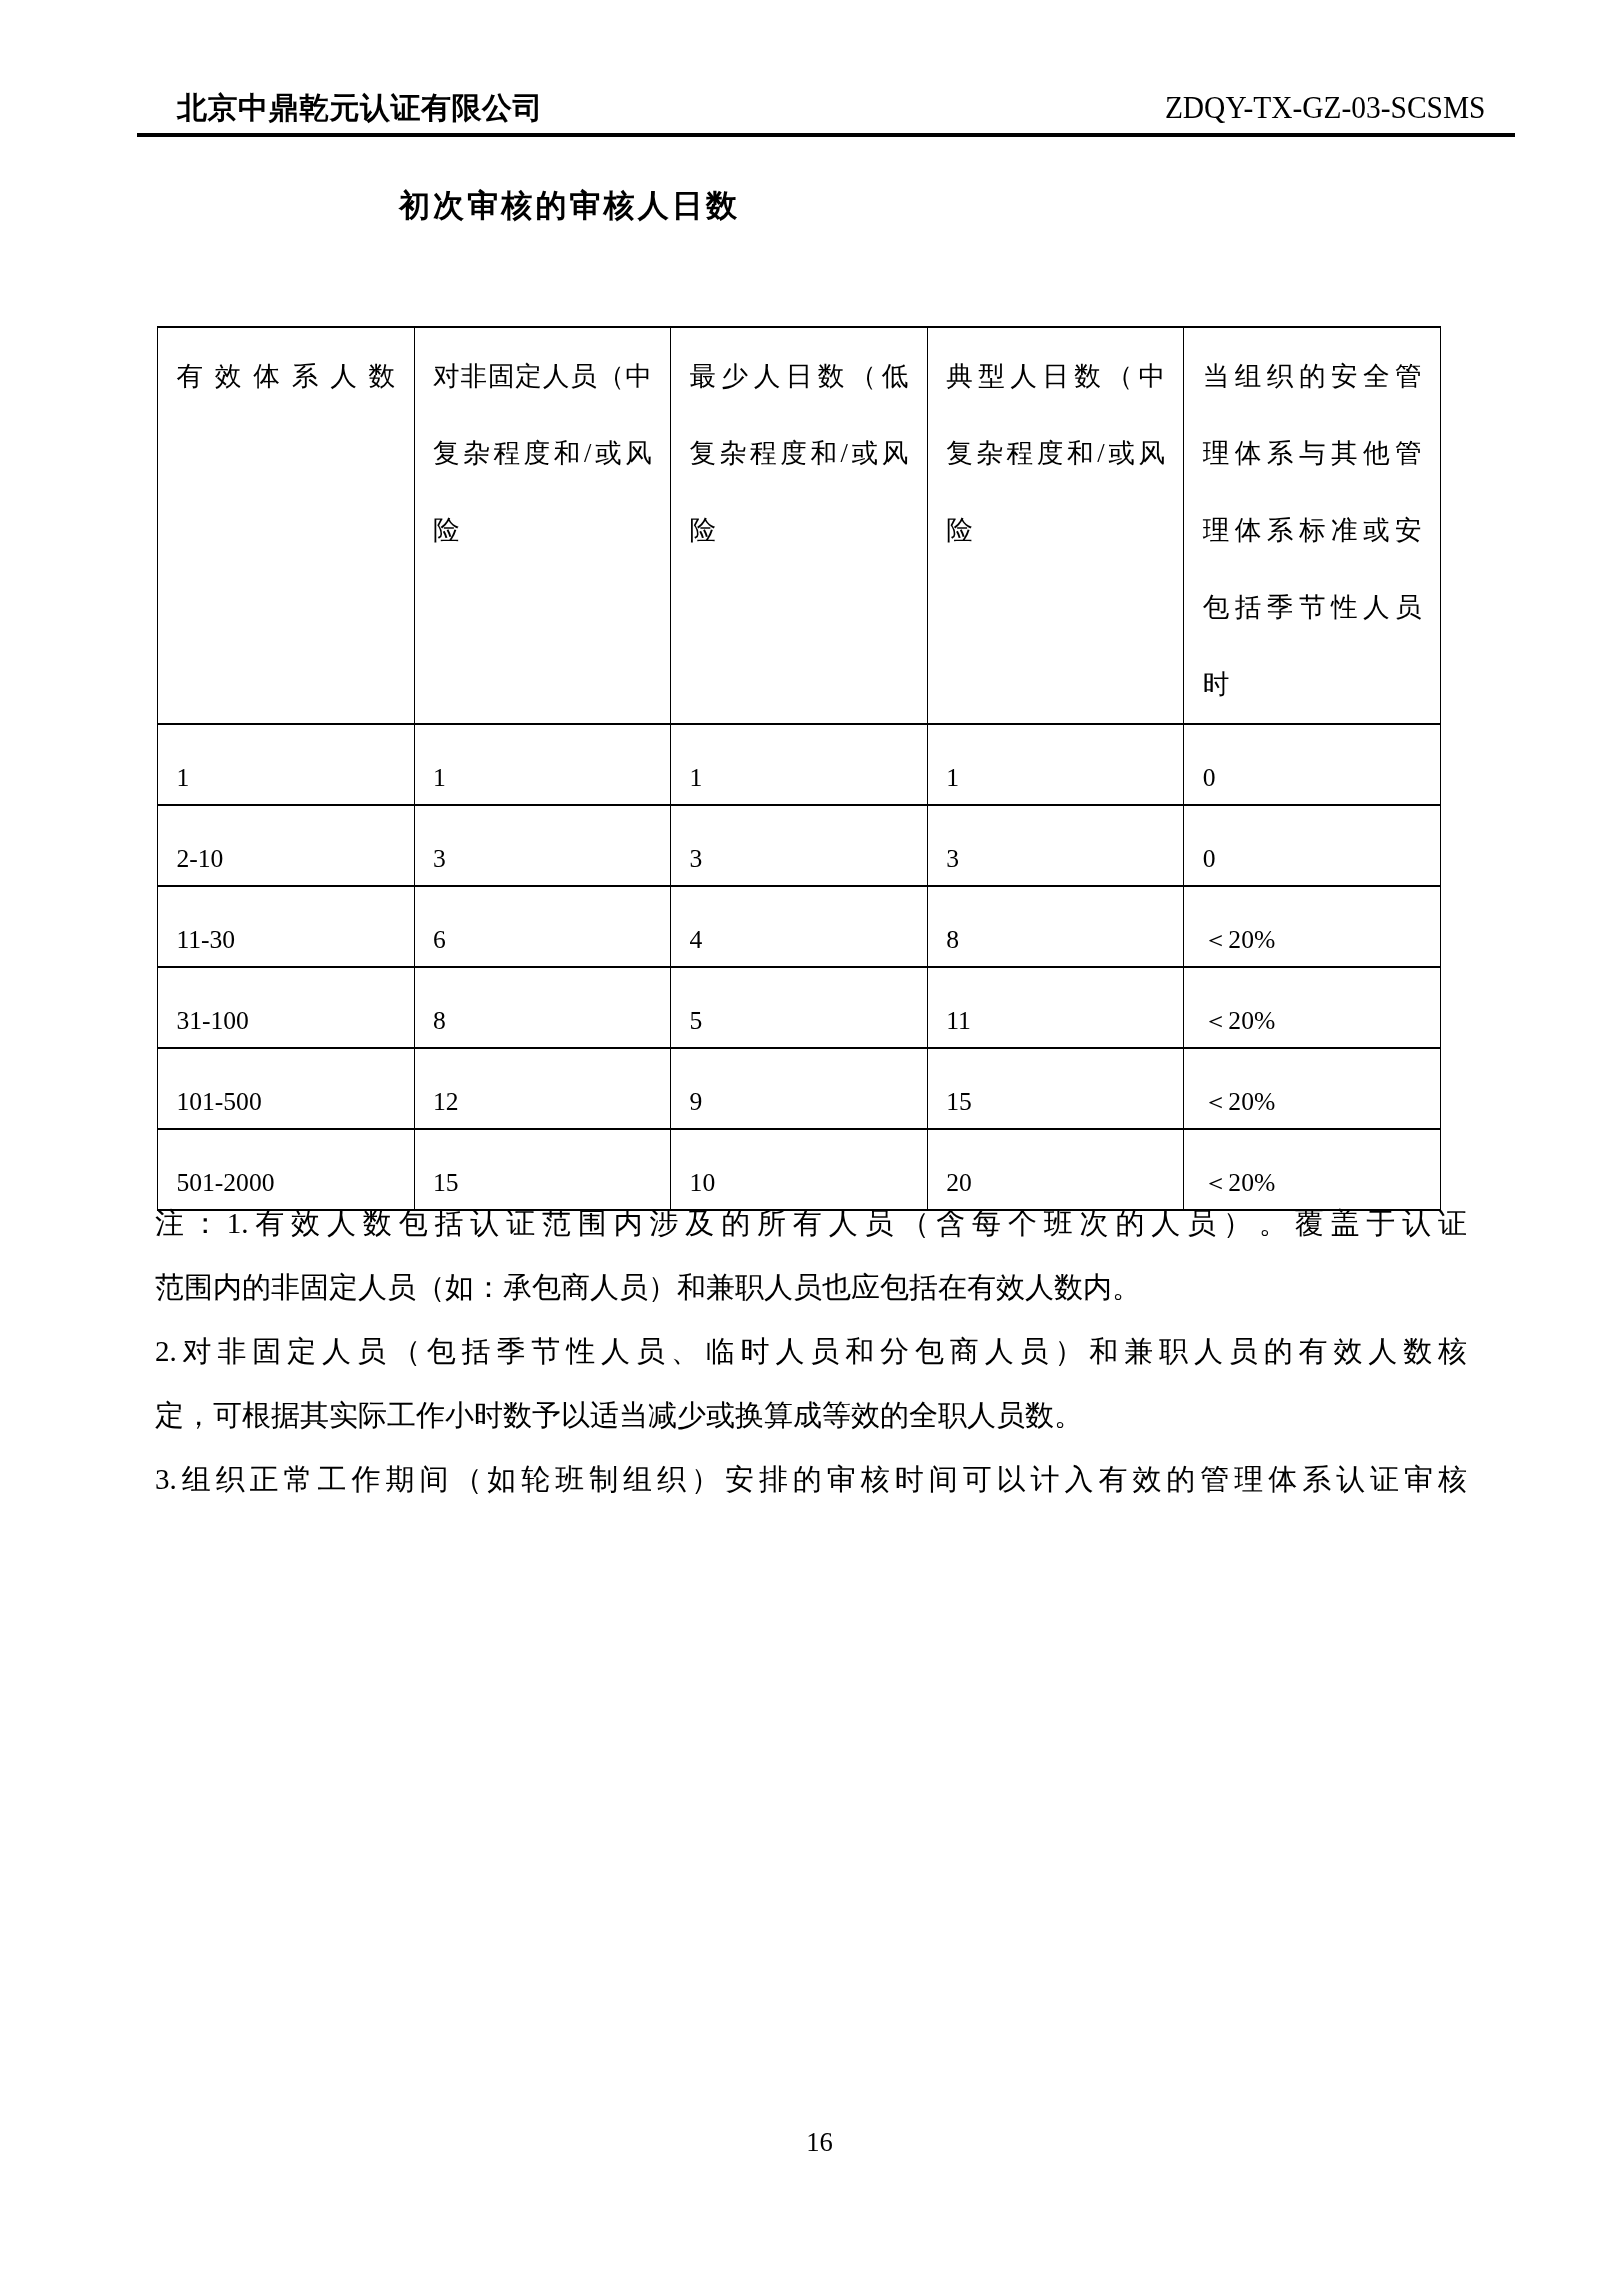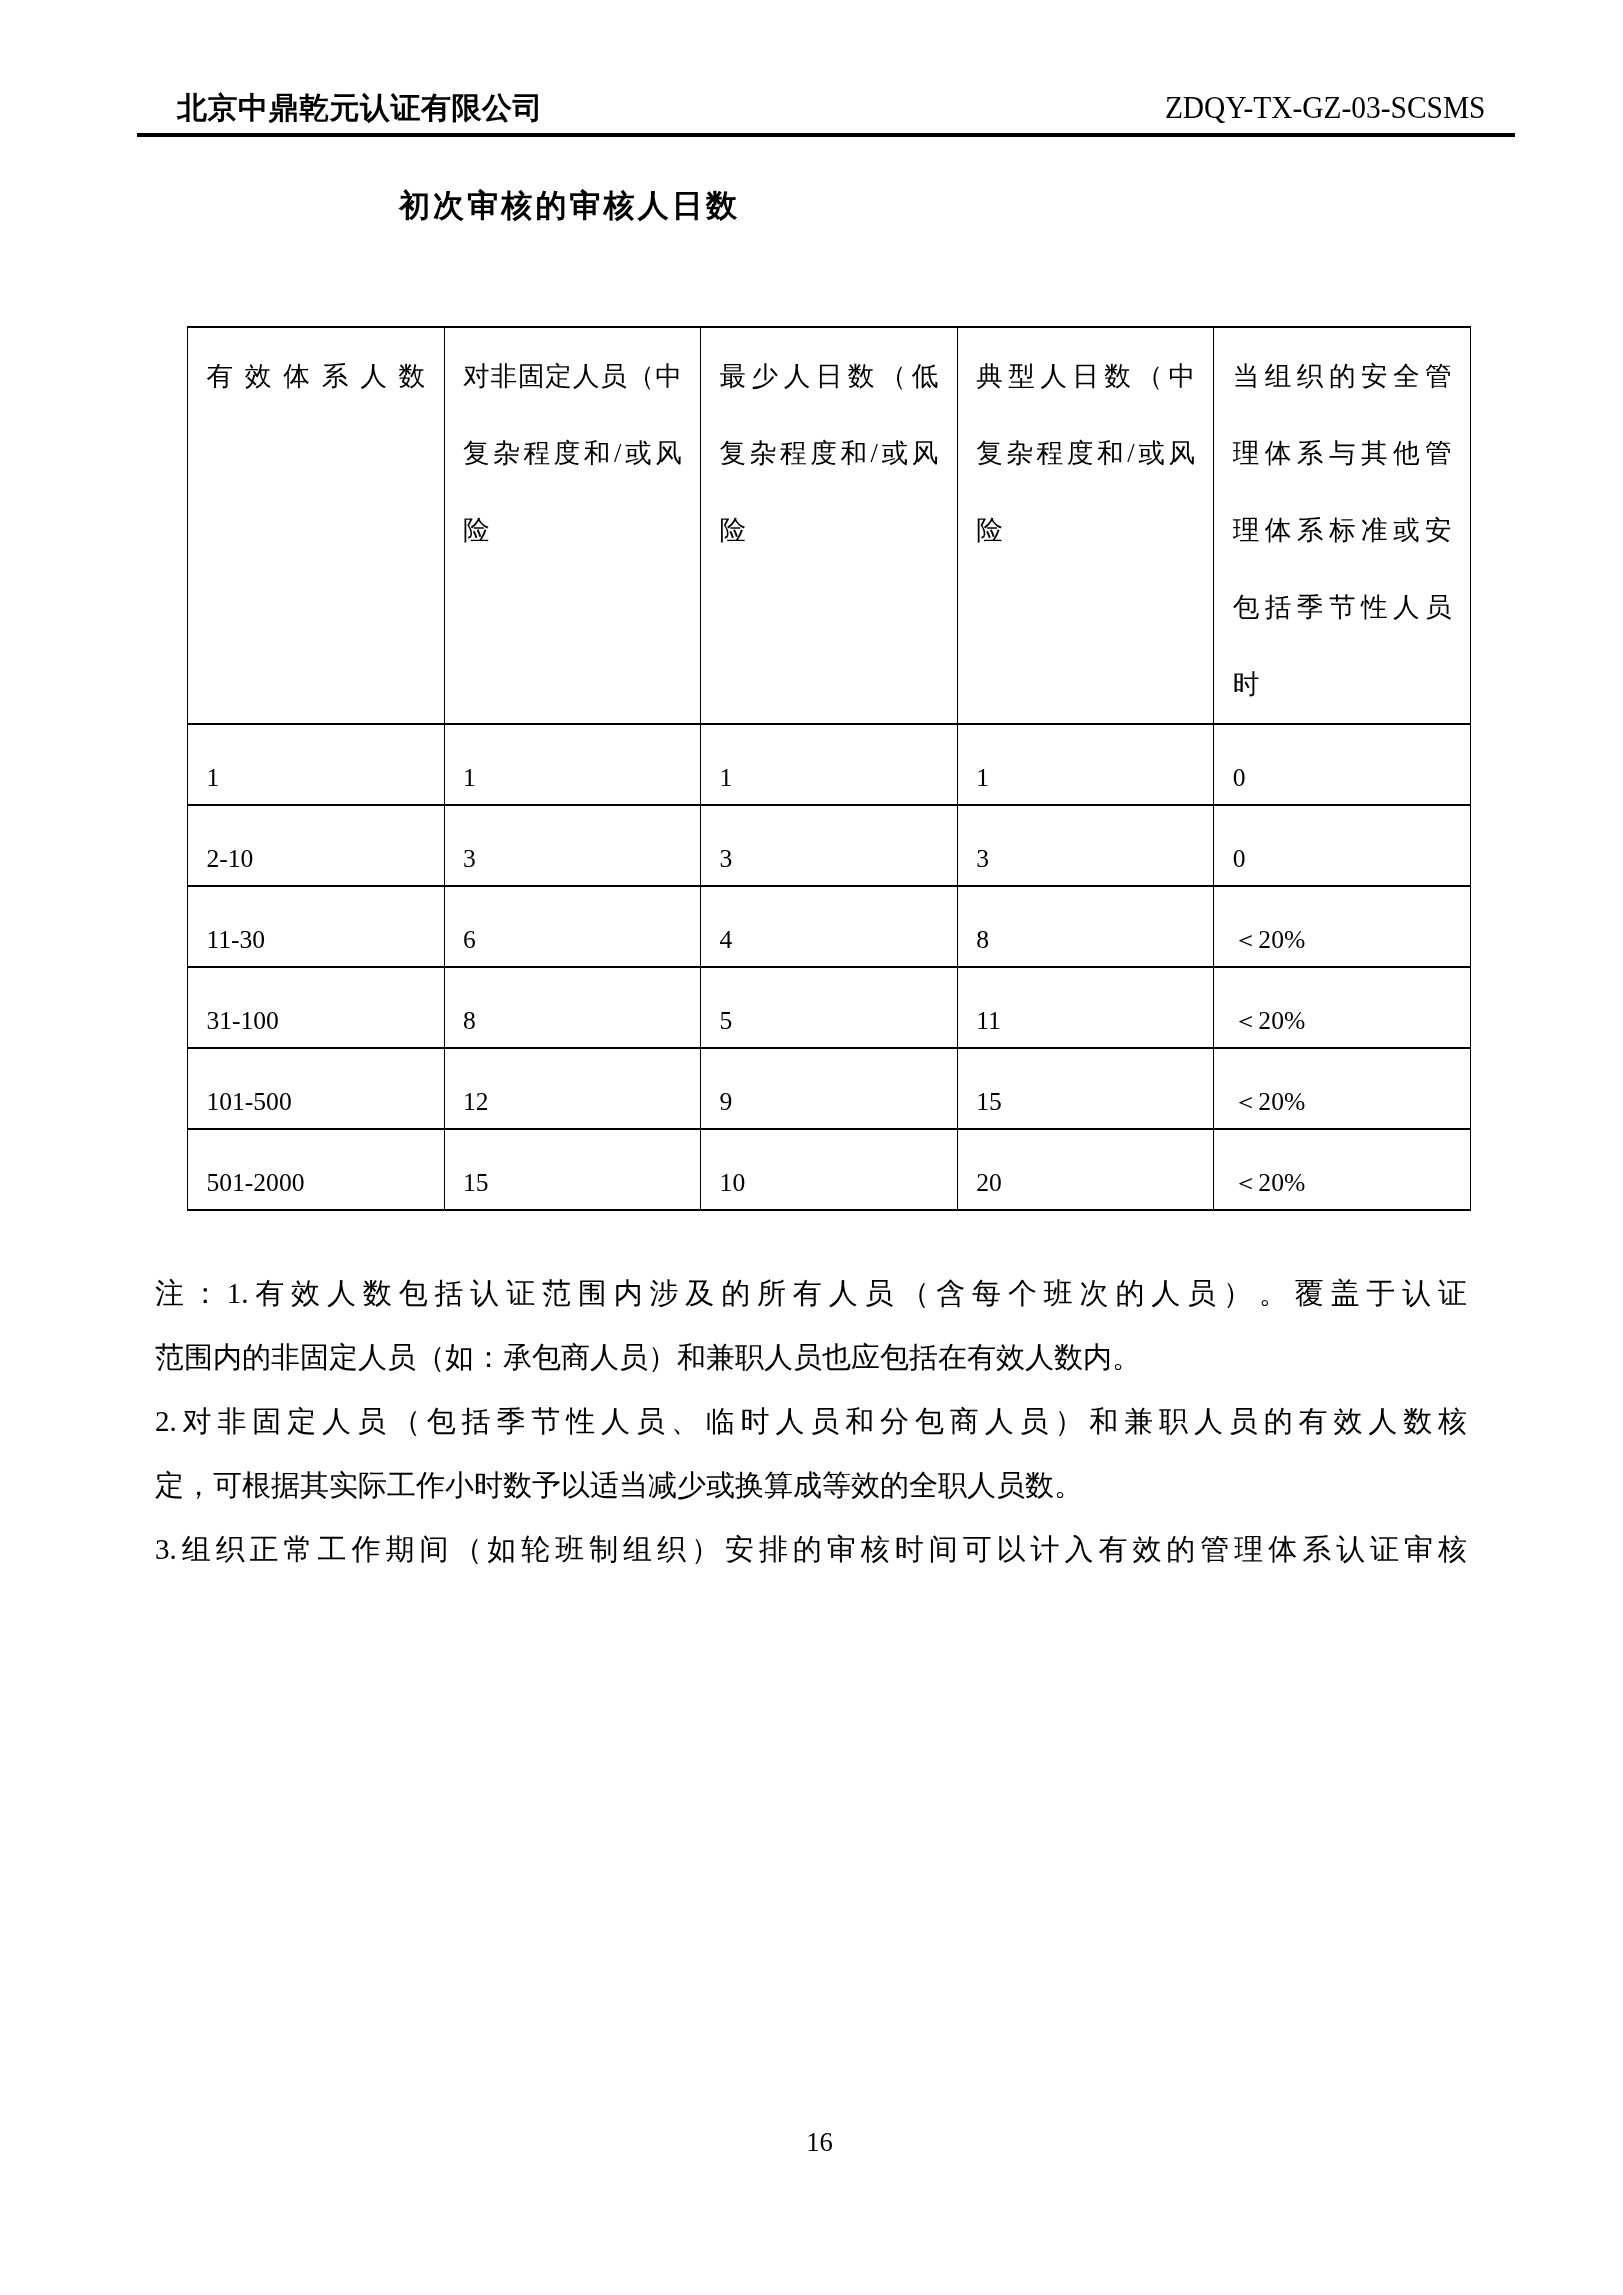"有效体系人数" table.audit { left: 187px -> 157px }
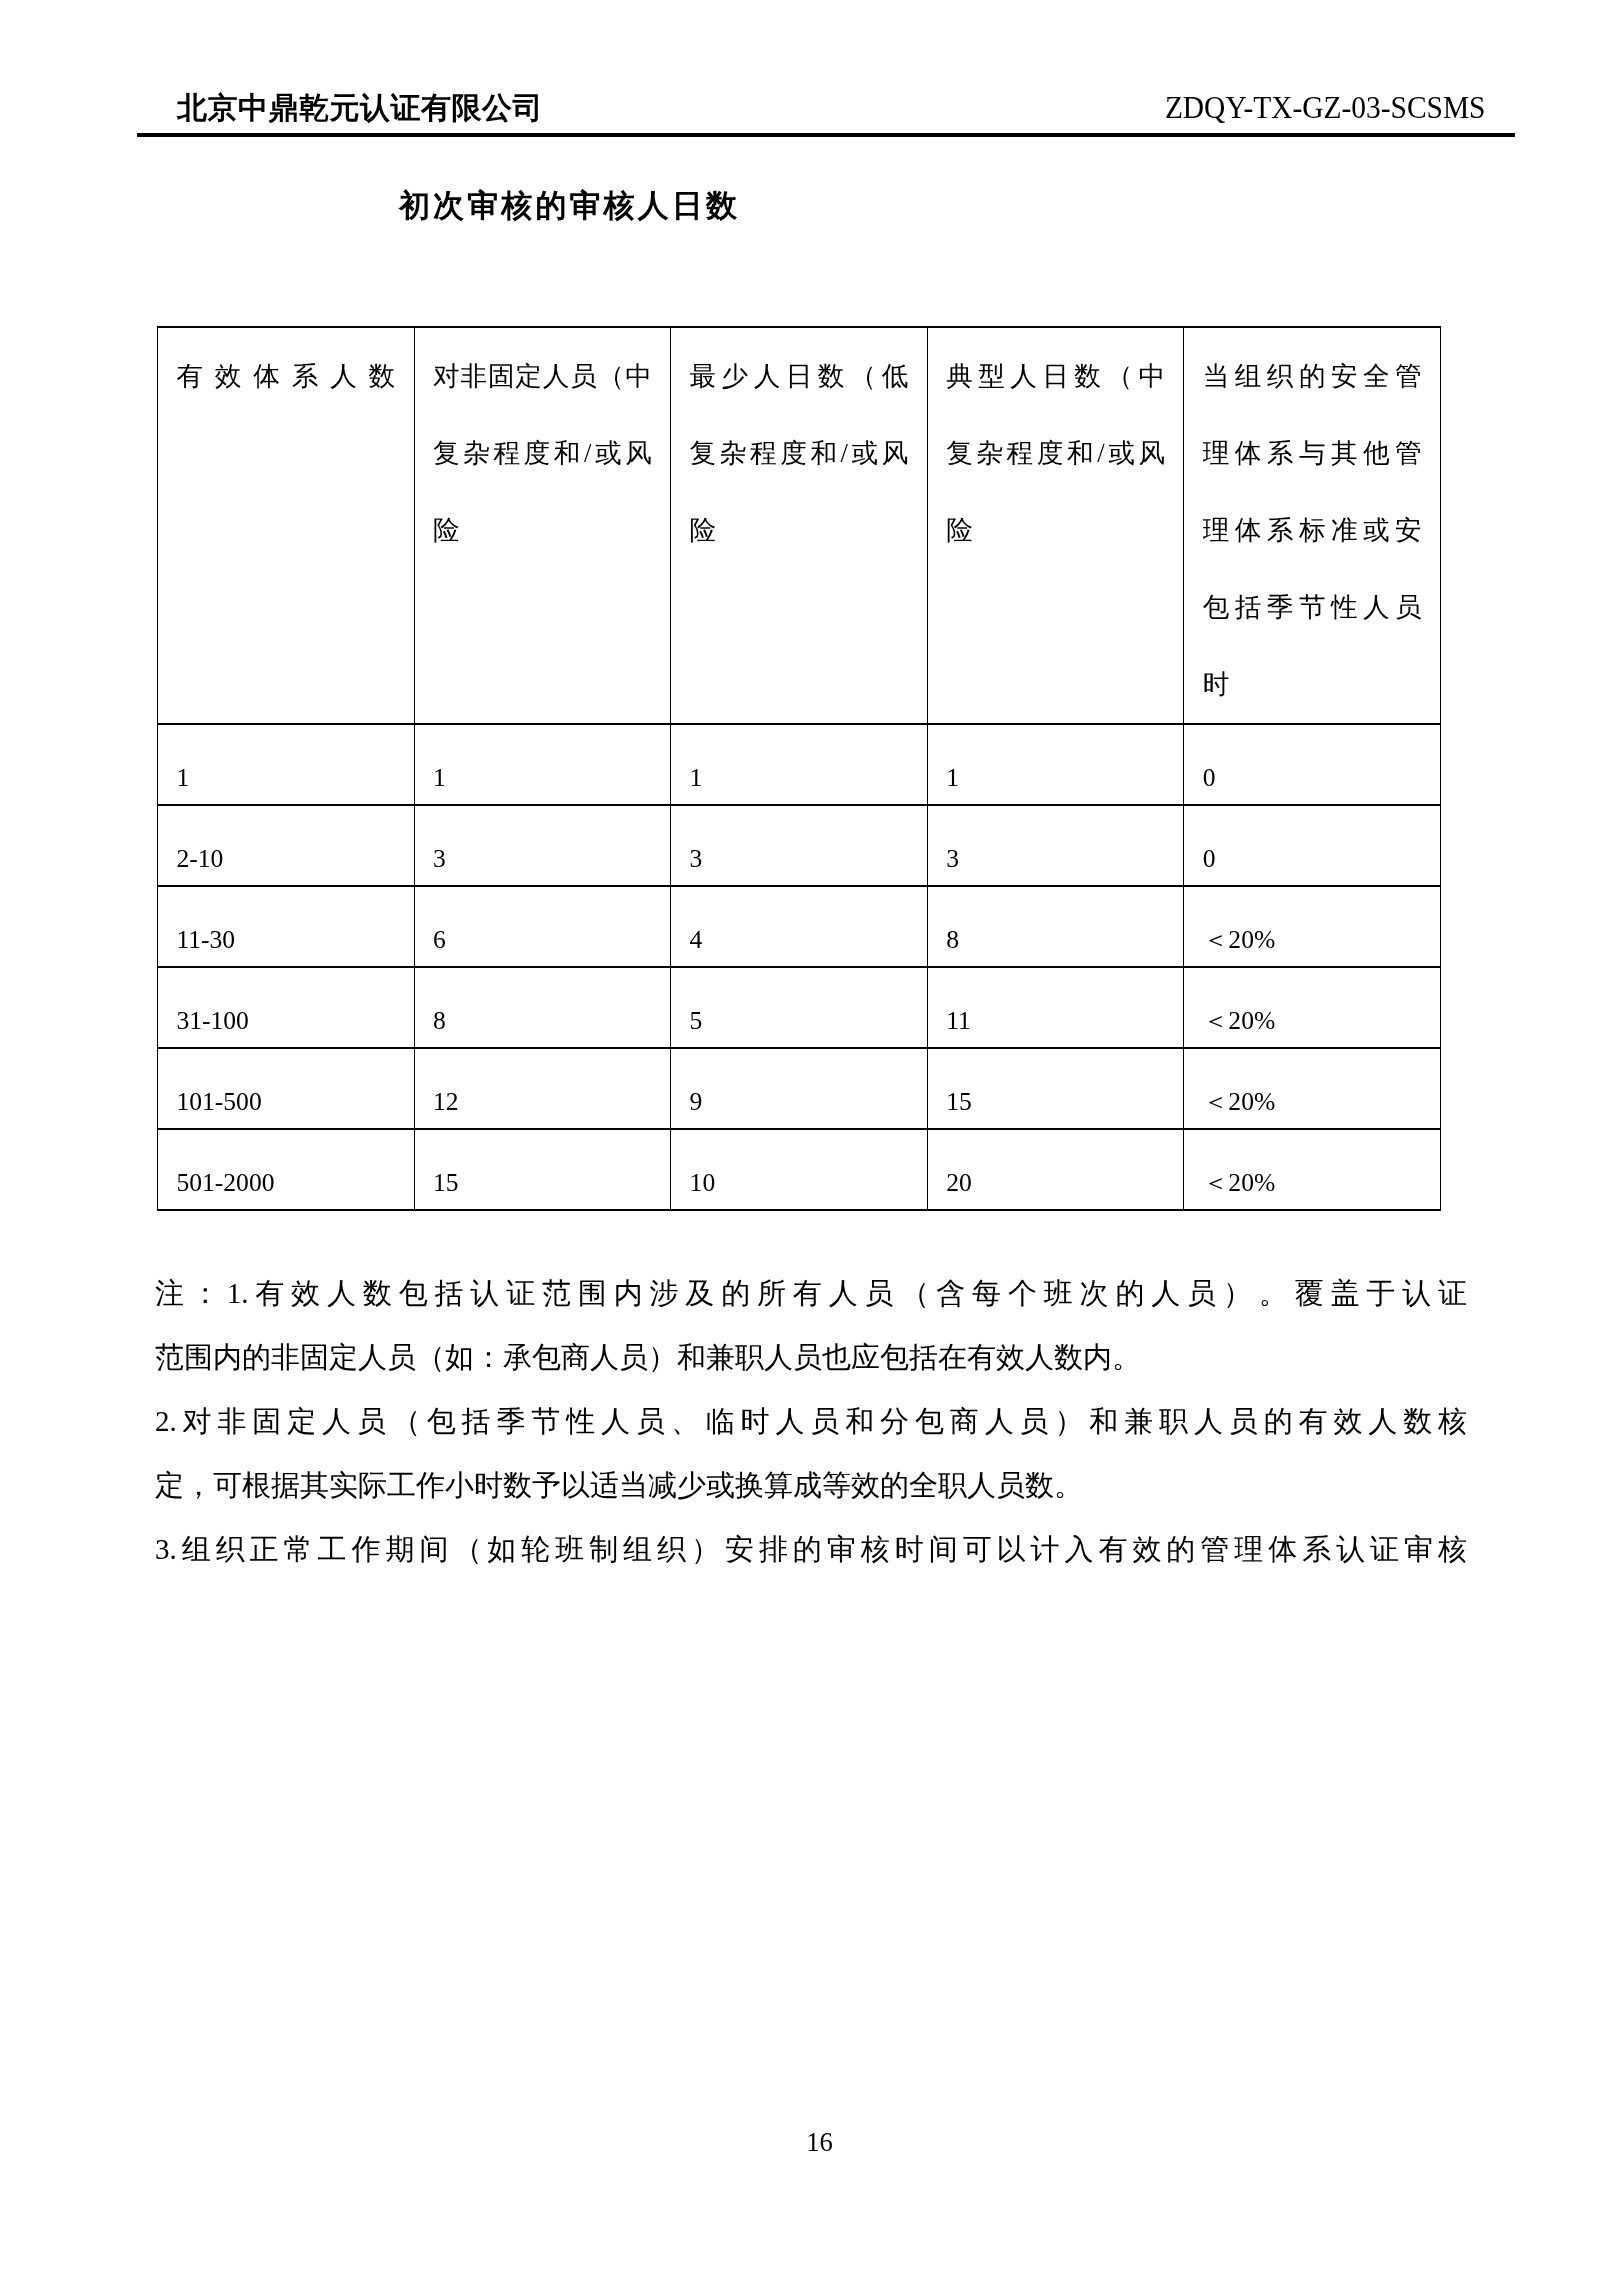"注：1.有效人数包括认证范围内涉及的所有人员（含每个班次的人员）。覆盖于认证" .notes { top: 1261px -> 1191px }
